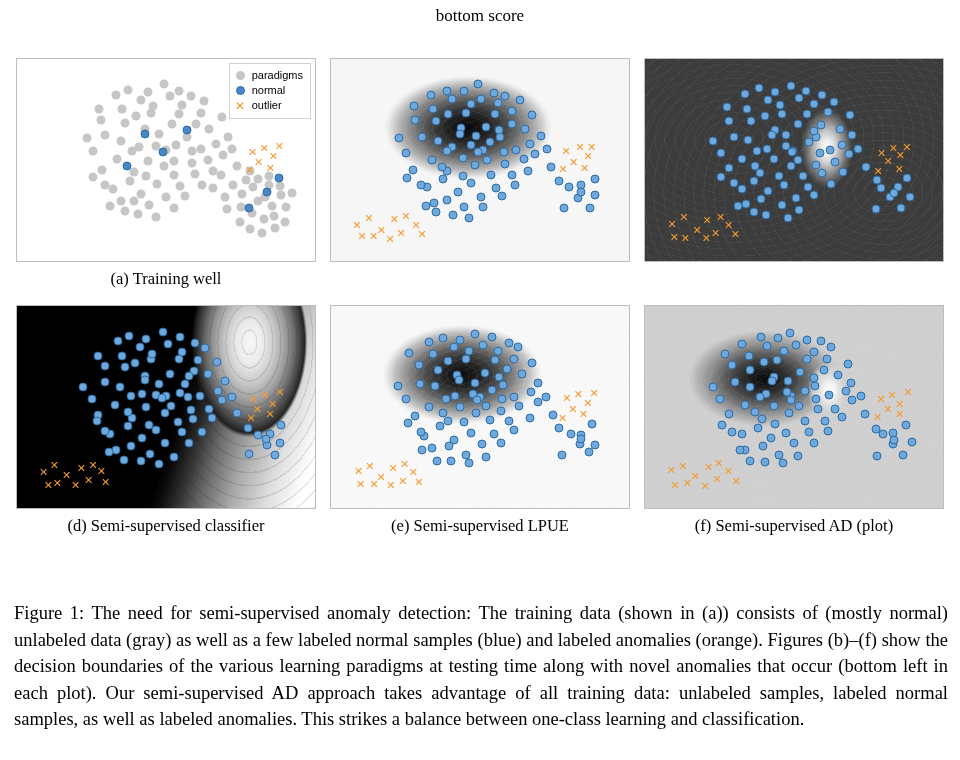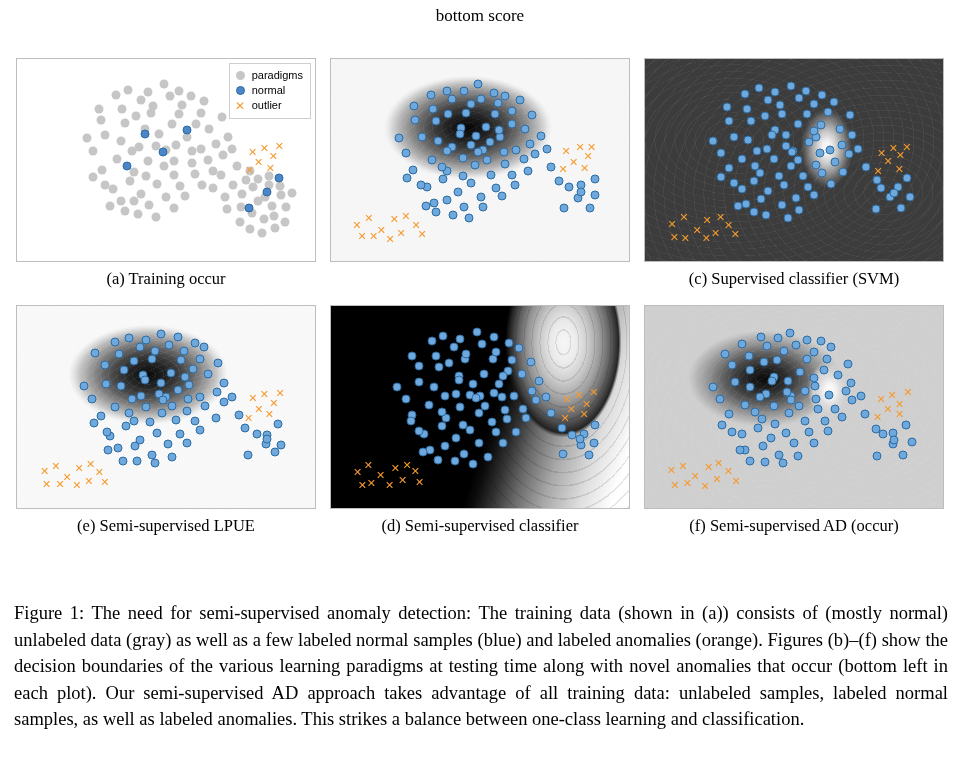"(a) Training occur" div.caption { text: occur -> well }
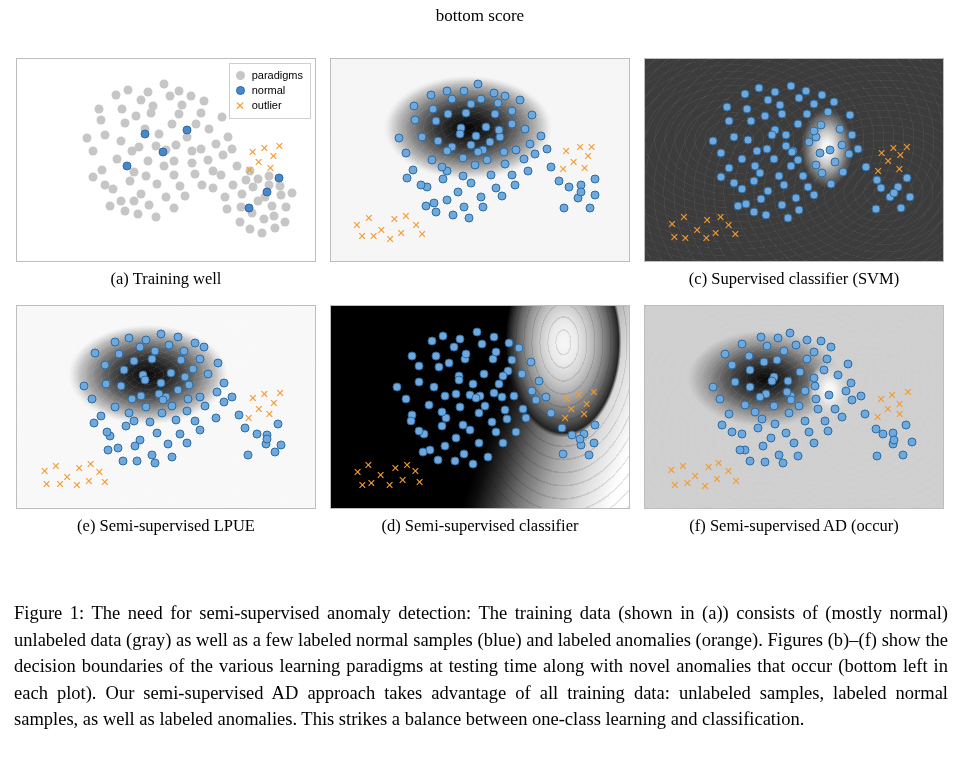"(c) Supervised classifier (SVM)" div.caption { html: <div>(c) Supervised classifier (SVM)</div> -> none }
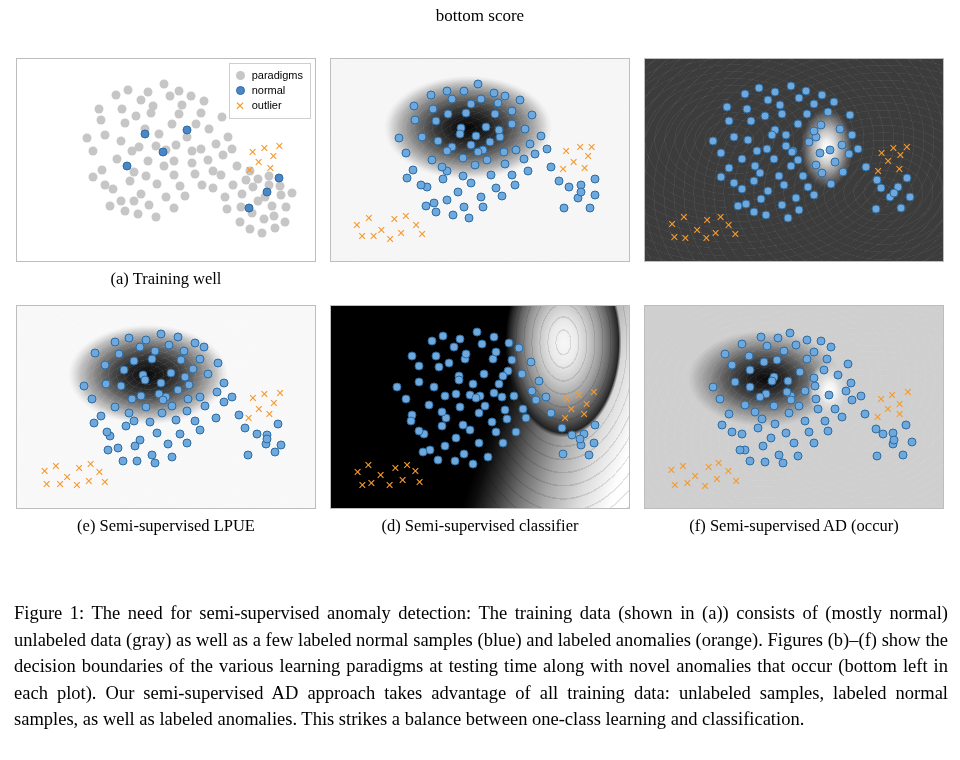"(e) Semi-supervised LPUE" div.panel { order: before "(d) Semi-supervised classifier" -> after "(d) Semi-supervised classifier" }
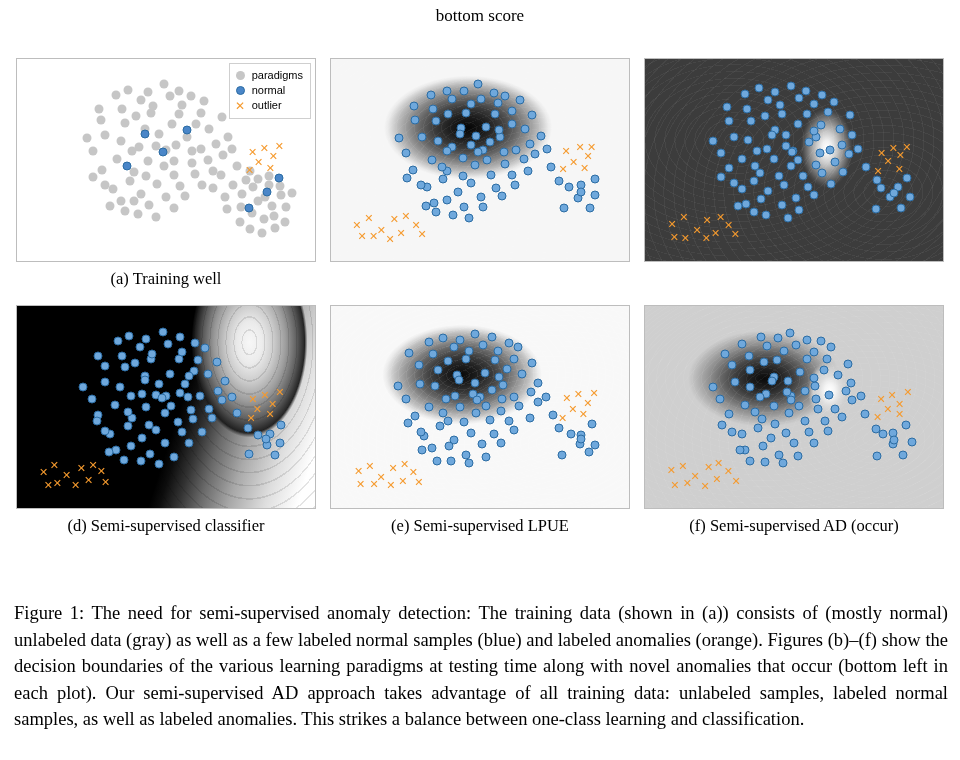"(f) Semi-supervised AD (occur)" div.caption { text: occur -> plot }
